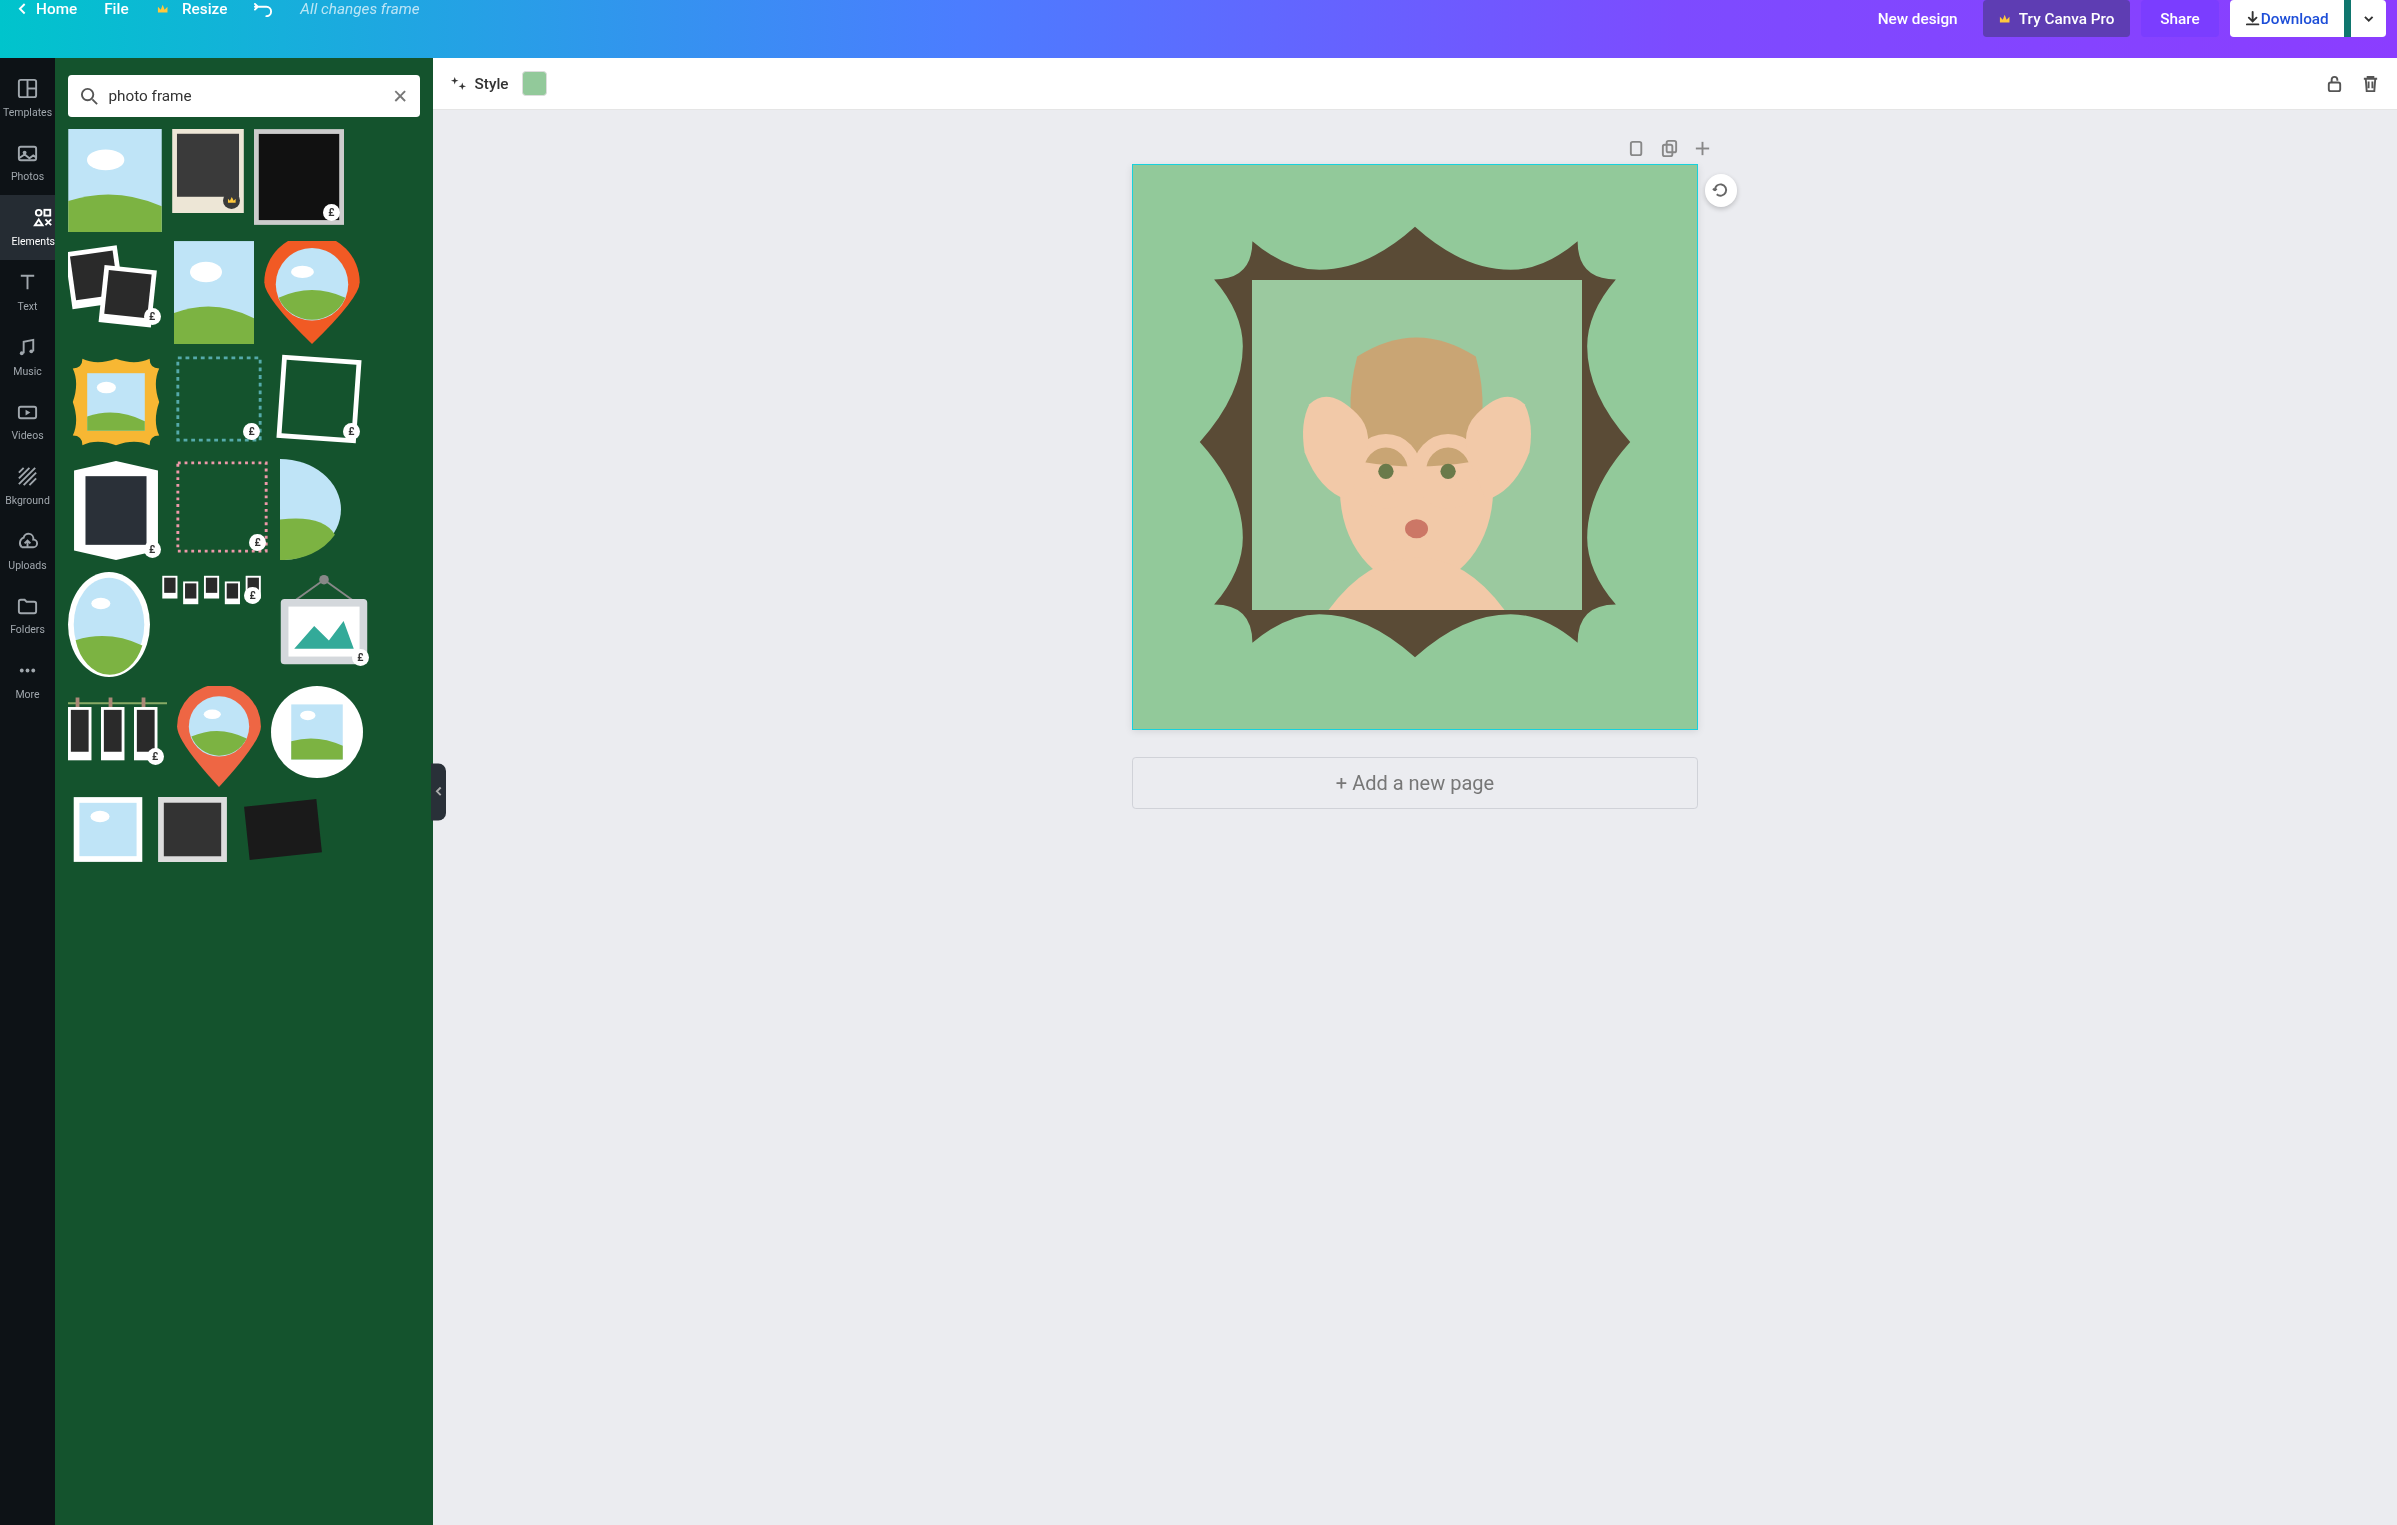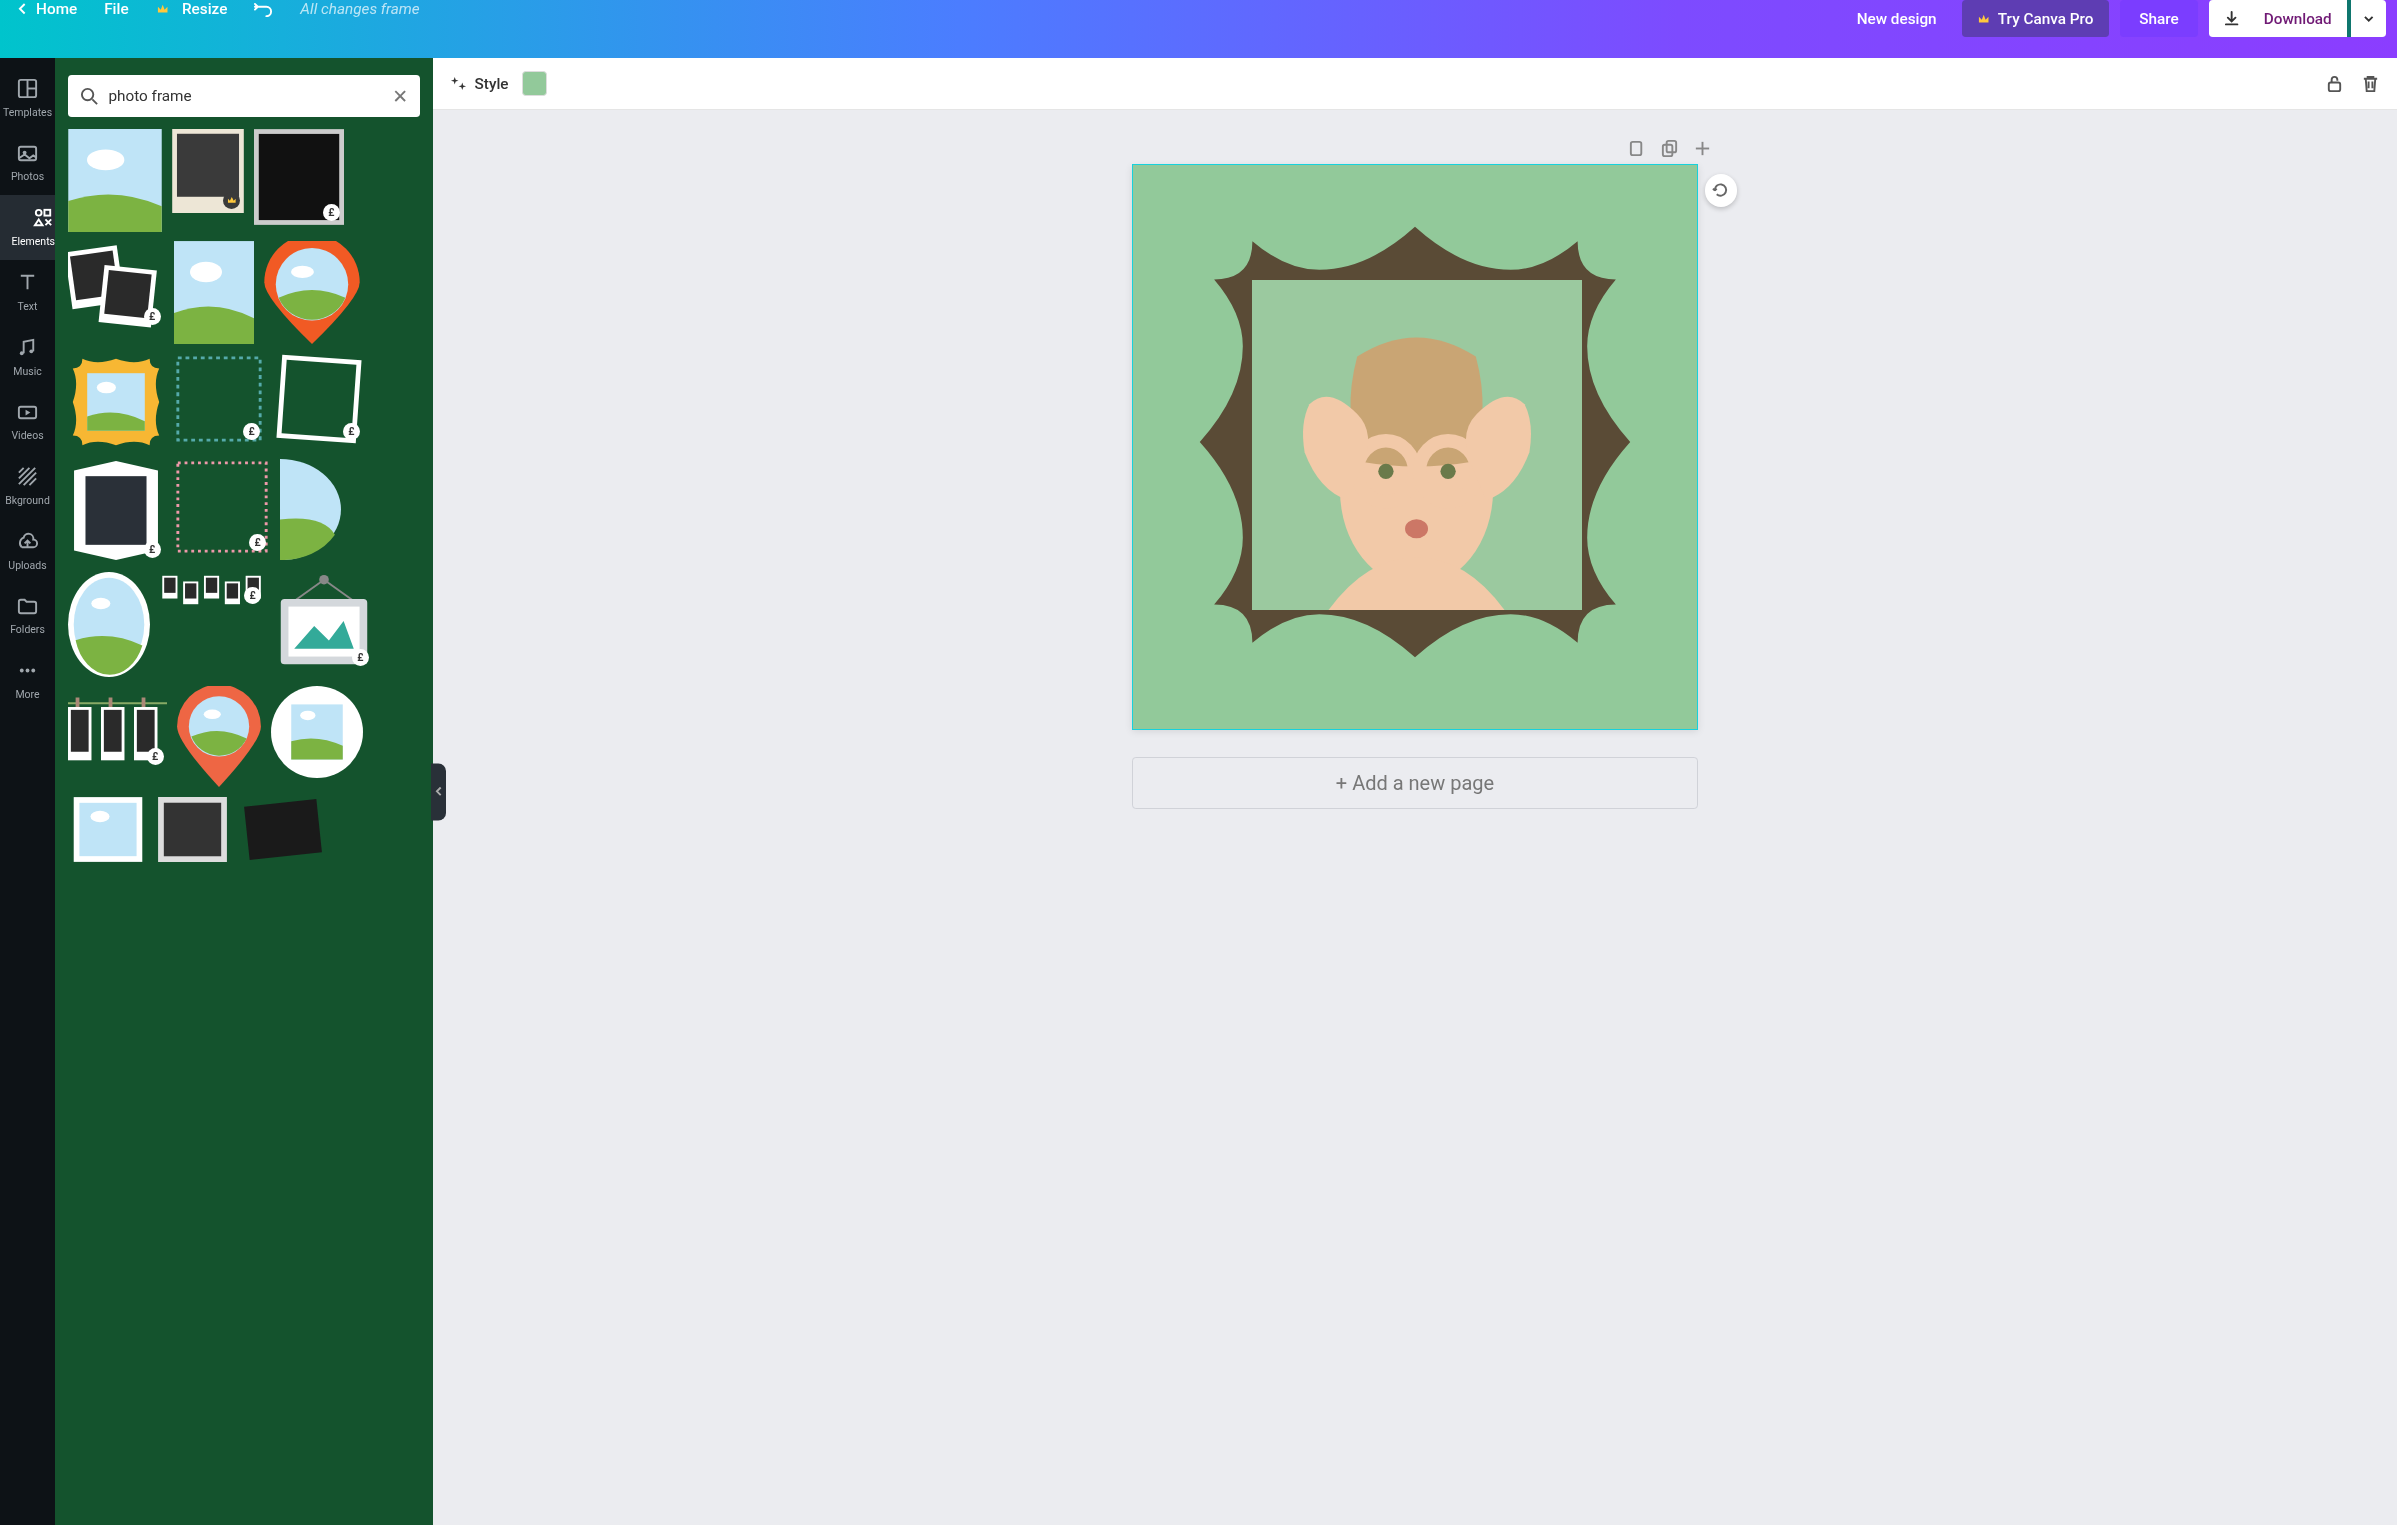"Download" .btn-download { border-right: 4px solid #0f766e -> 7px solid #0f766e; color: #701a75 -> #1d4ed8; gap: 24px -> 0 }
